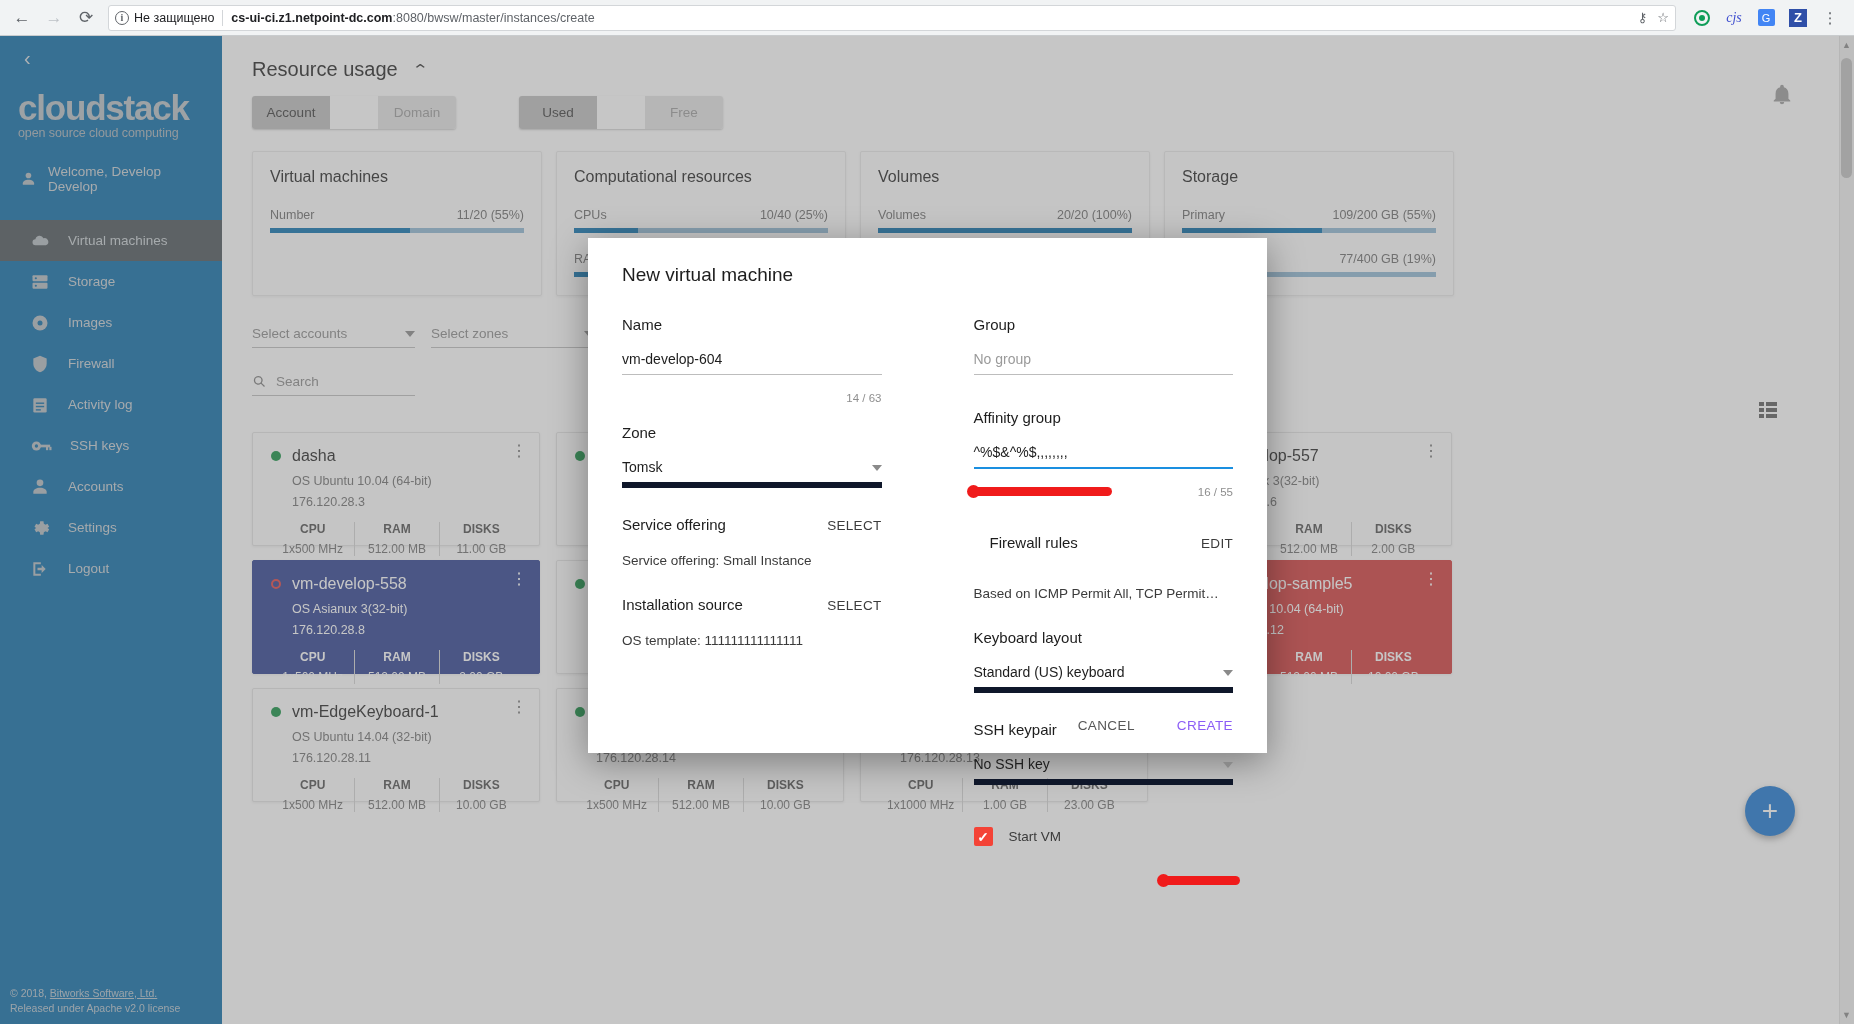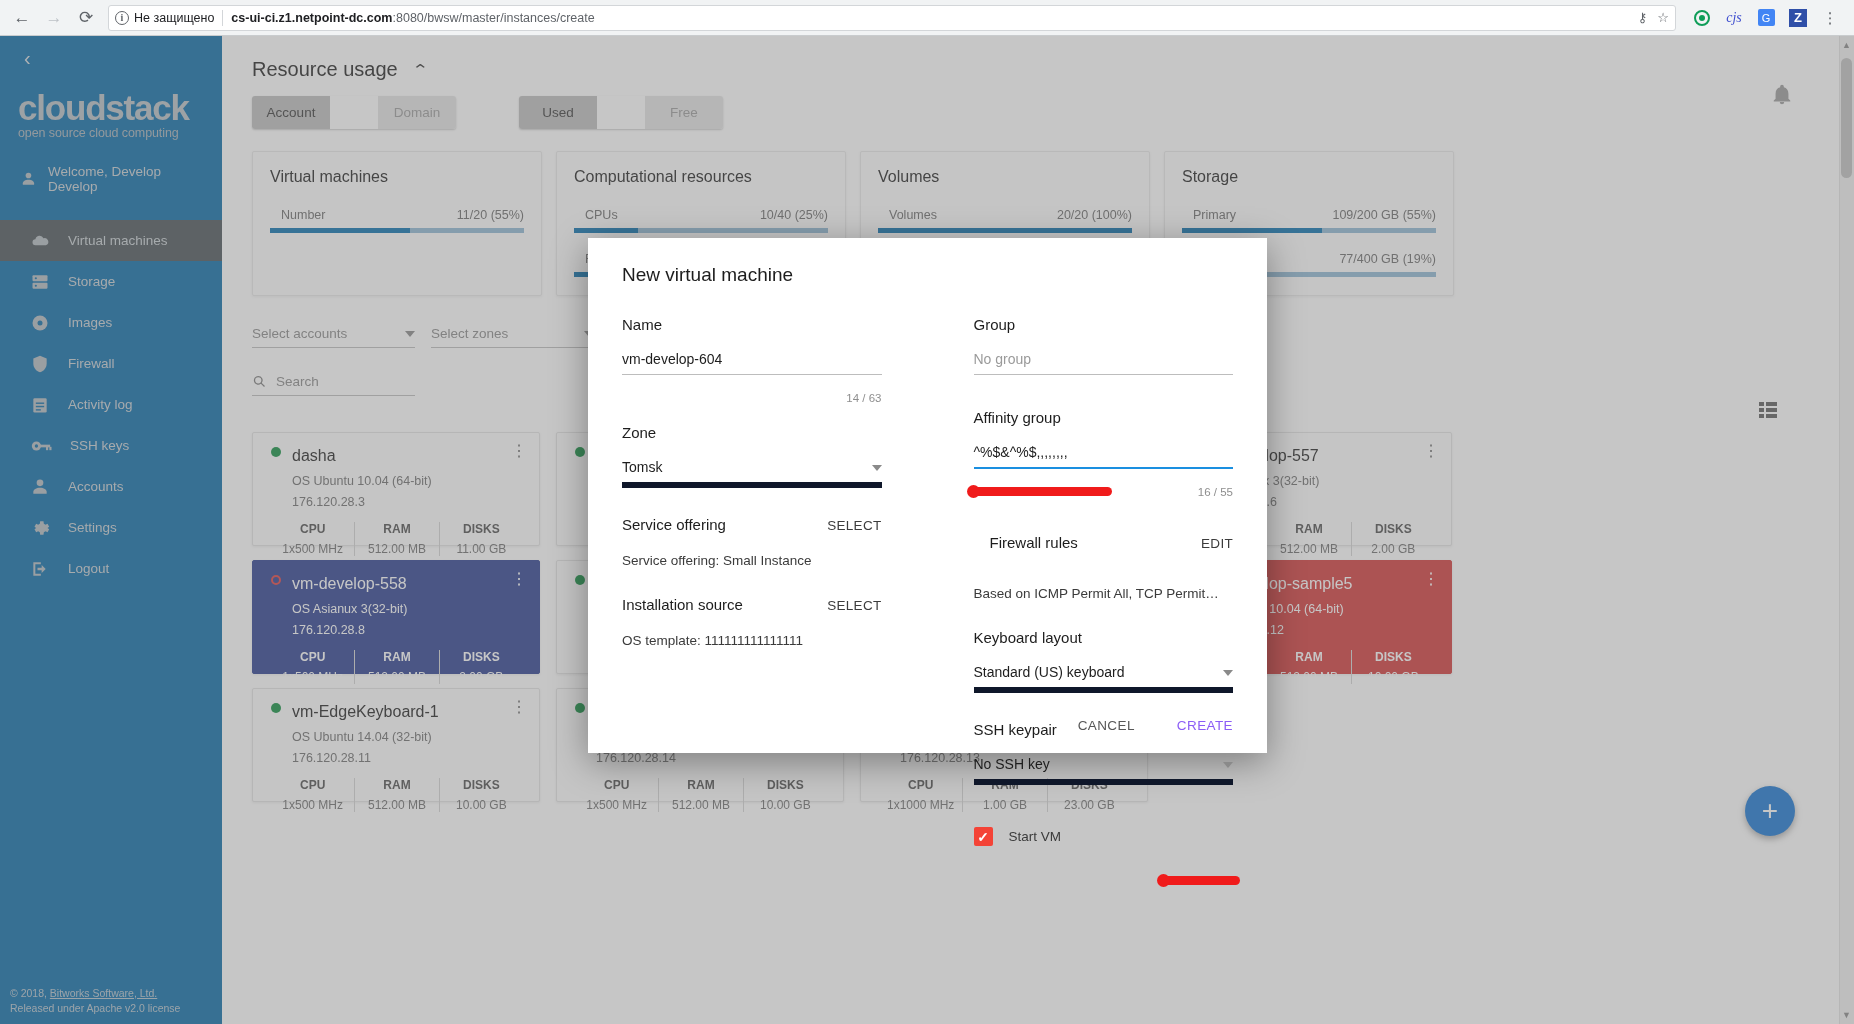"Number" .metric-row { margin-left: 11px -> none }
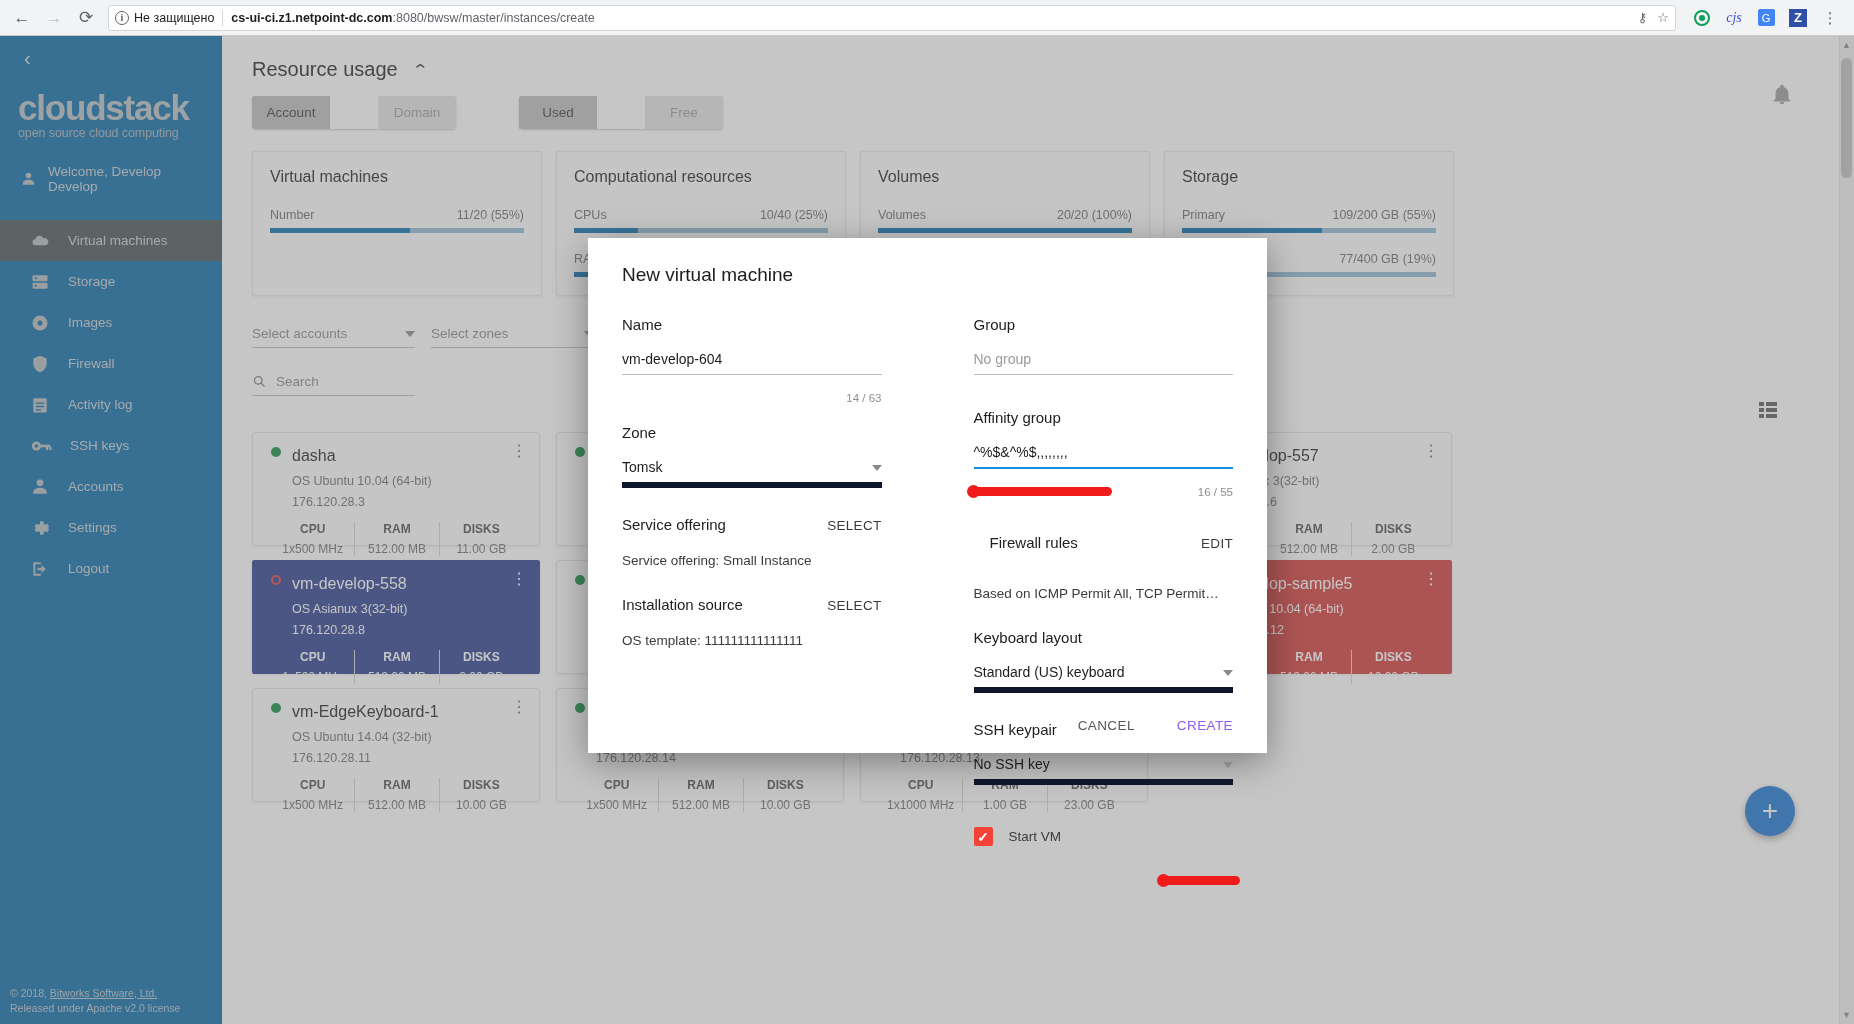"dasha" .vm-head { align-items: none -> center }
